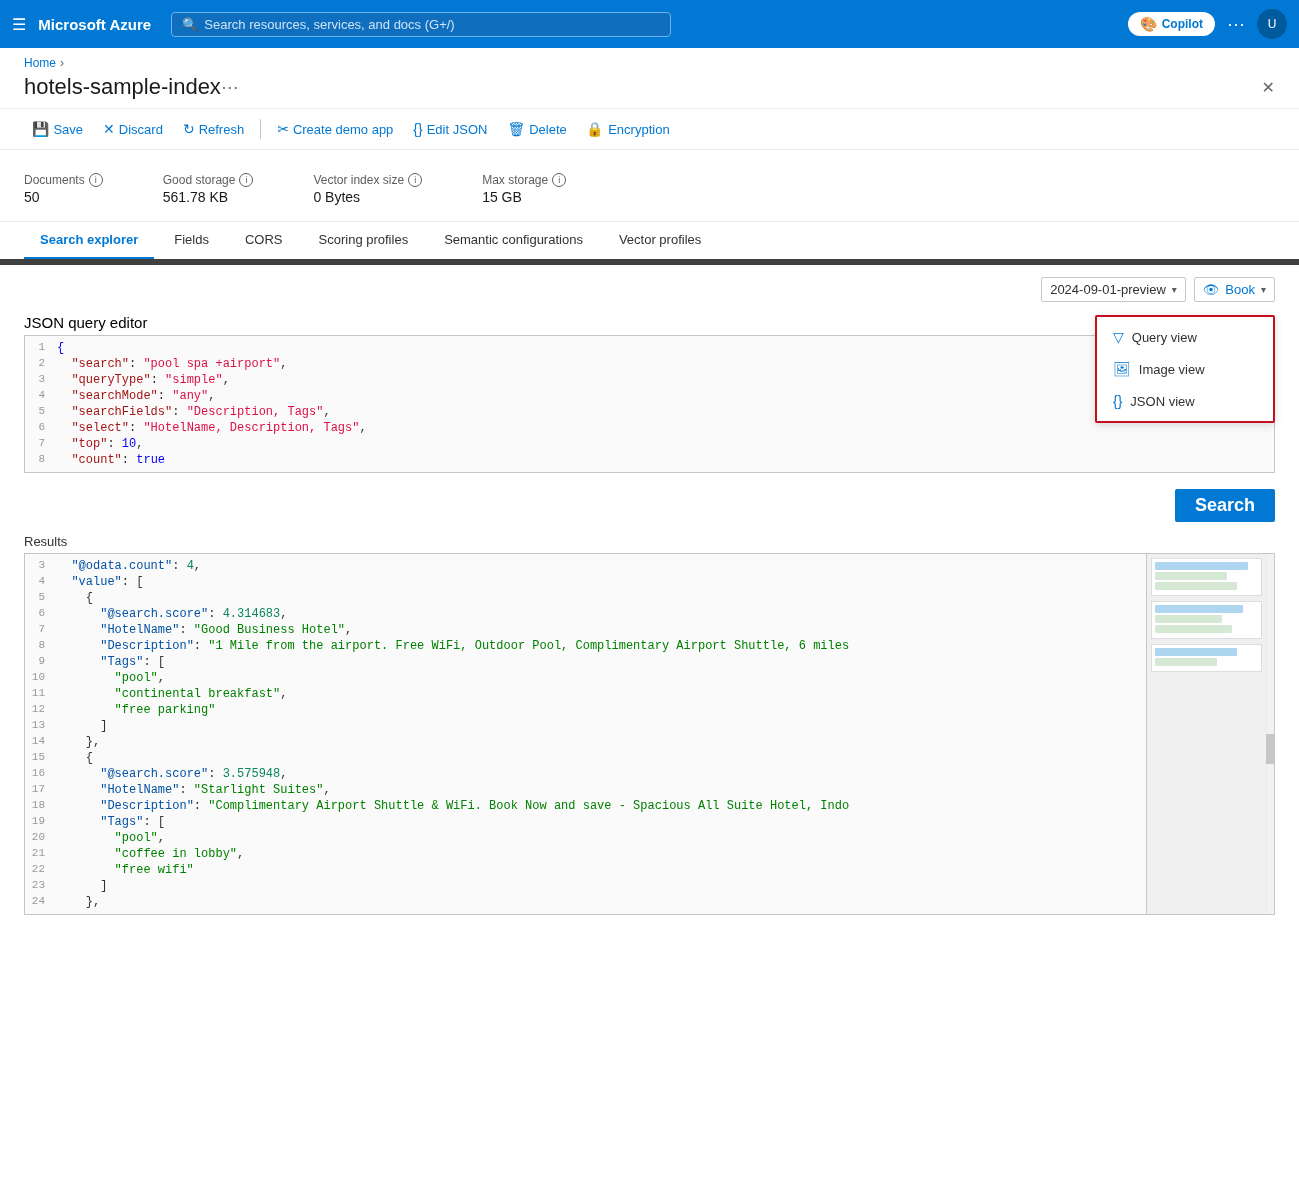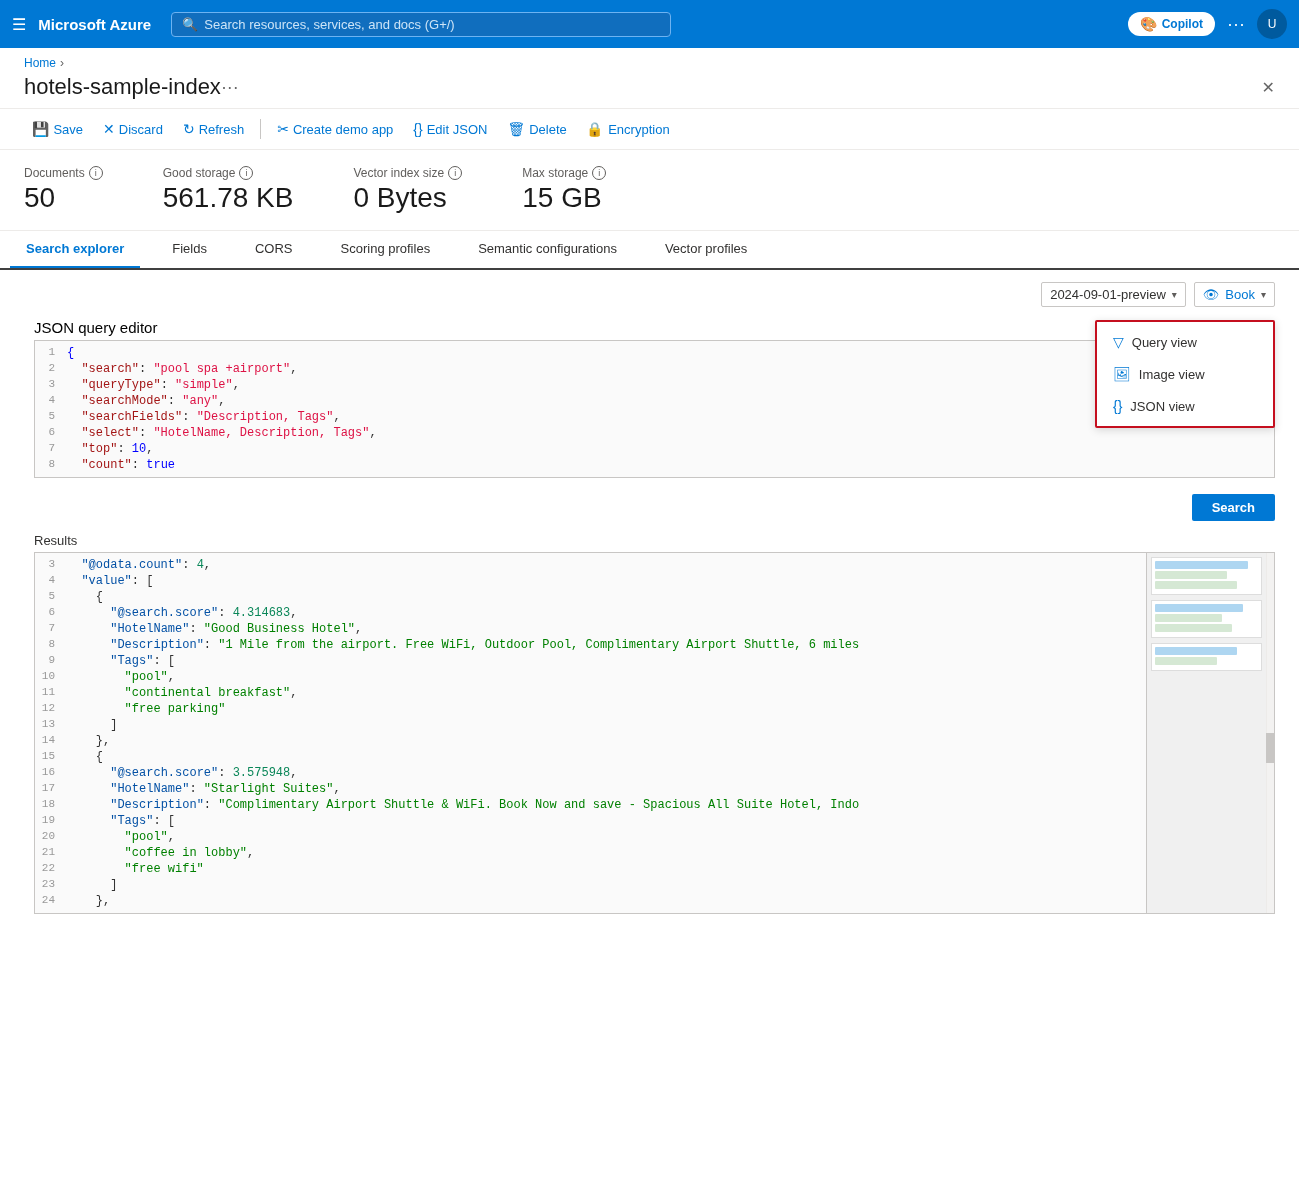"Documents" .stat-label { margin-top: none -> 7px }
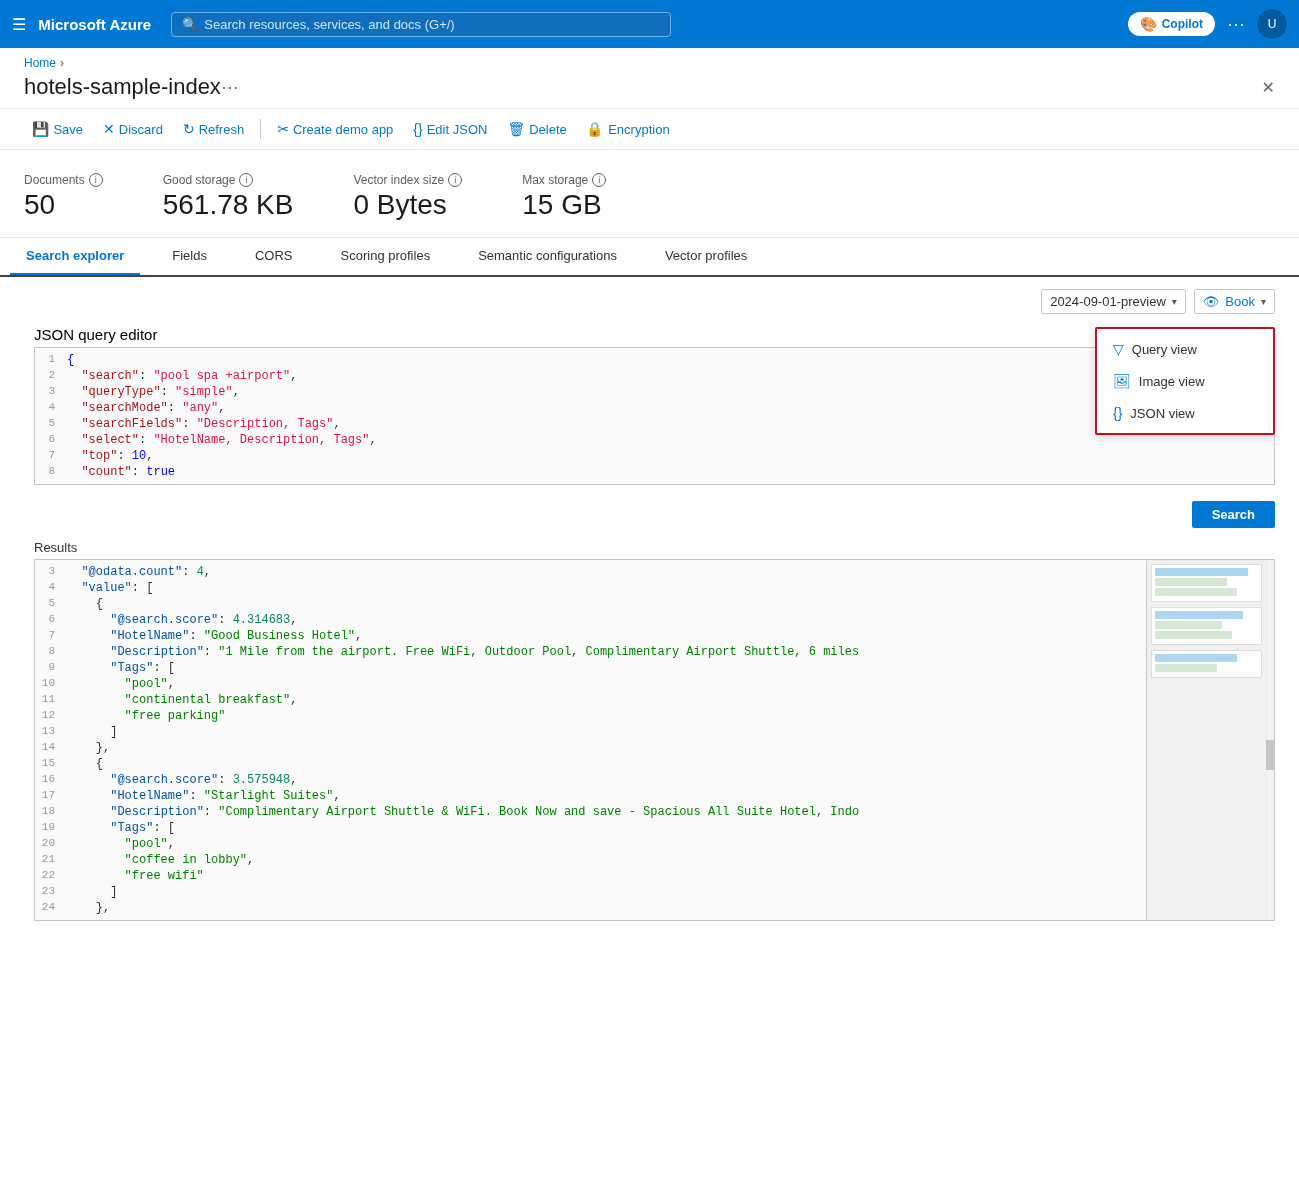"50" .stat-value { font-size: 28px -> 14px }
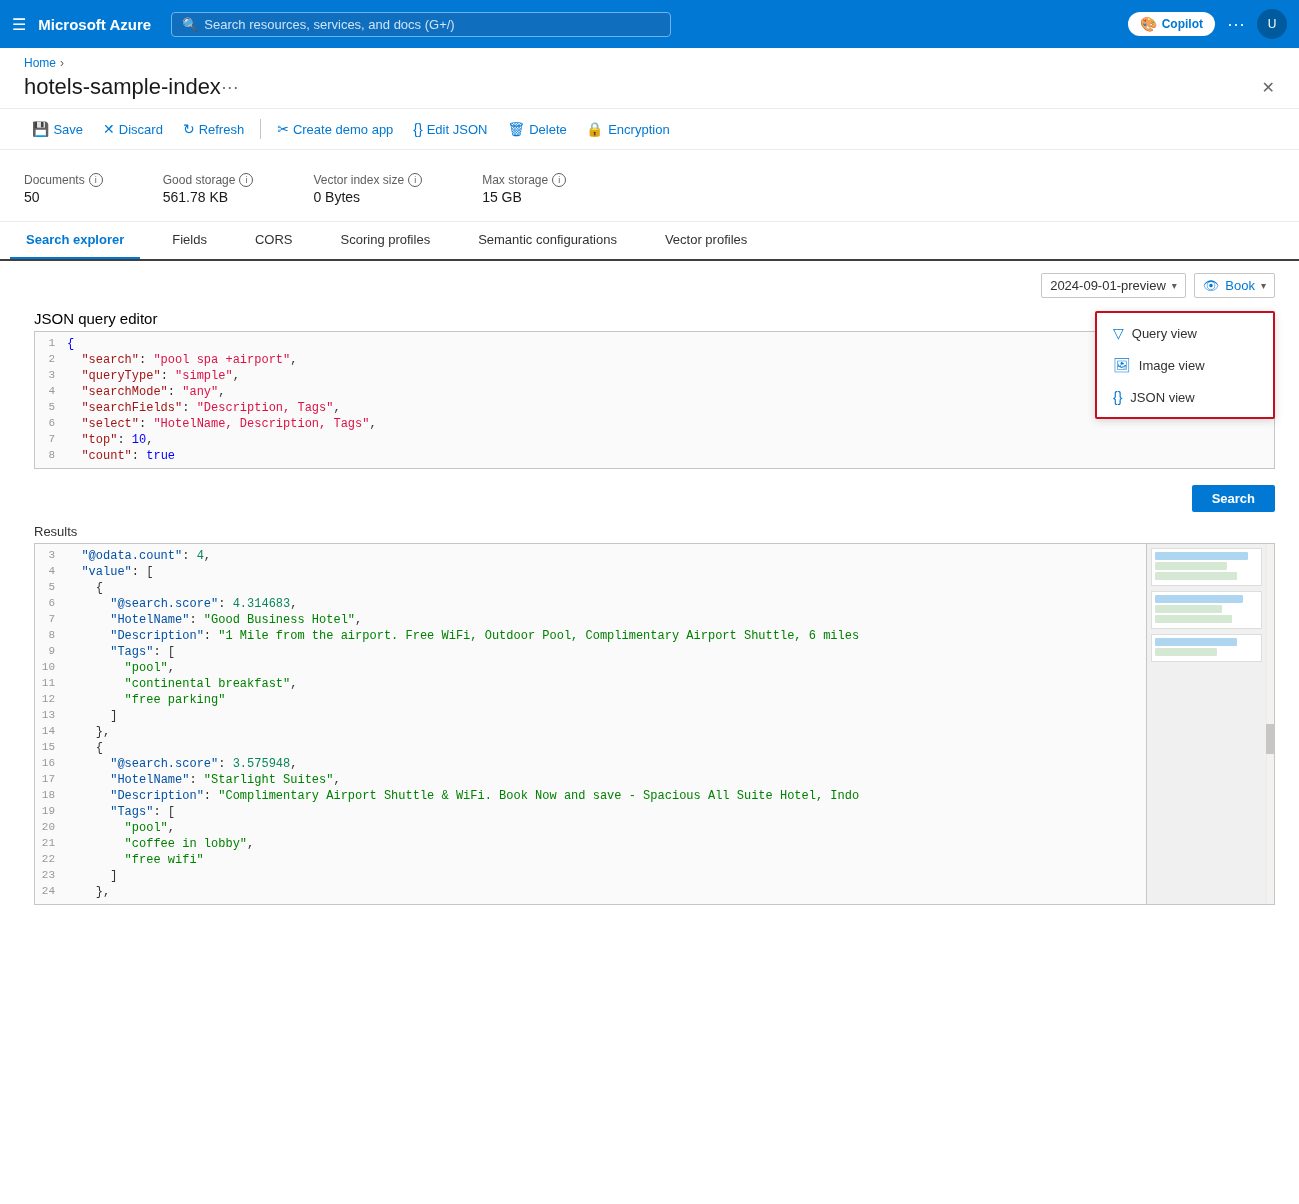"Search explorer" .tabs { border-bottom: 2px solid #404040 -> 6px solid #404040; gap: 16px -> 4px; padding: 0 10px -> 0 24px }
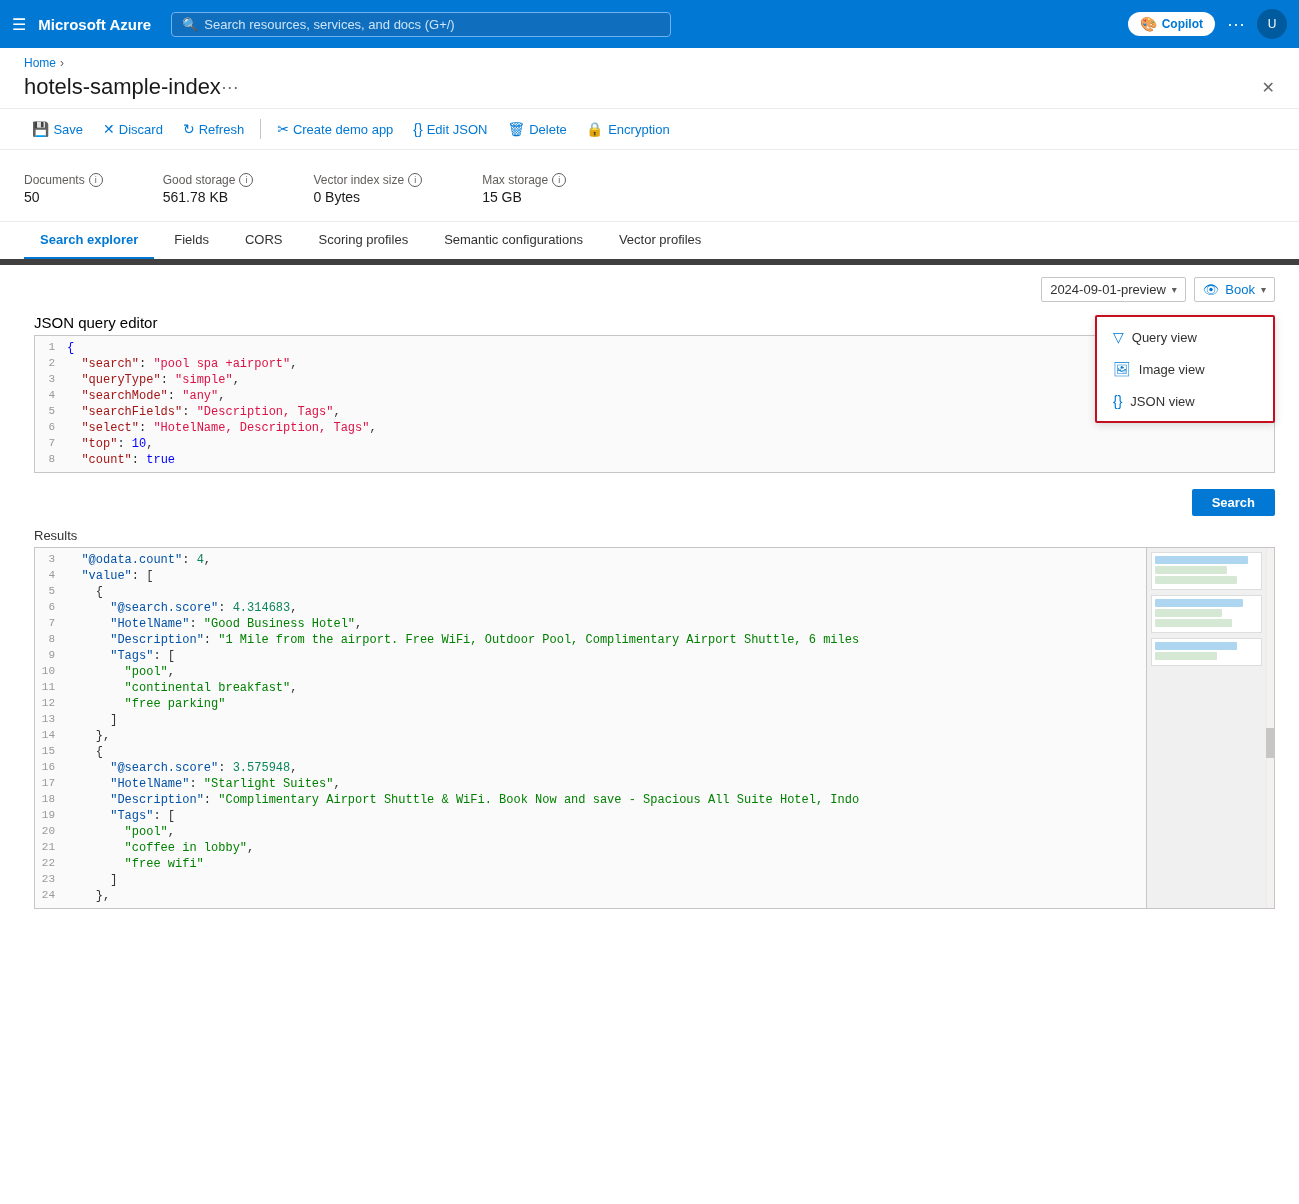"2024-09-01-preview" .content-area { margin-left: 10px -> none }
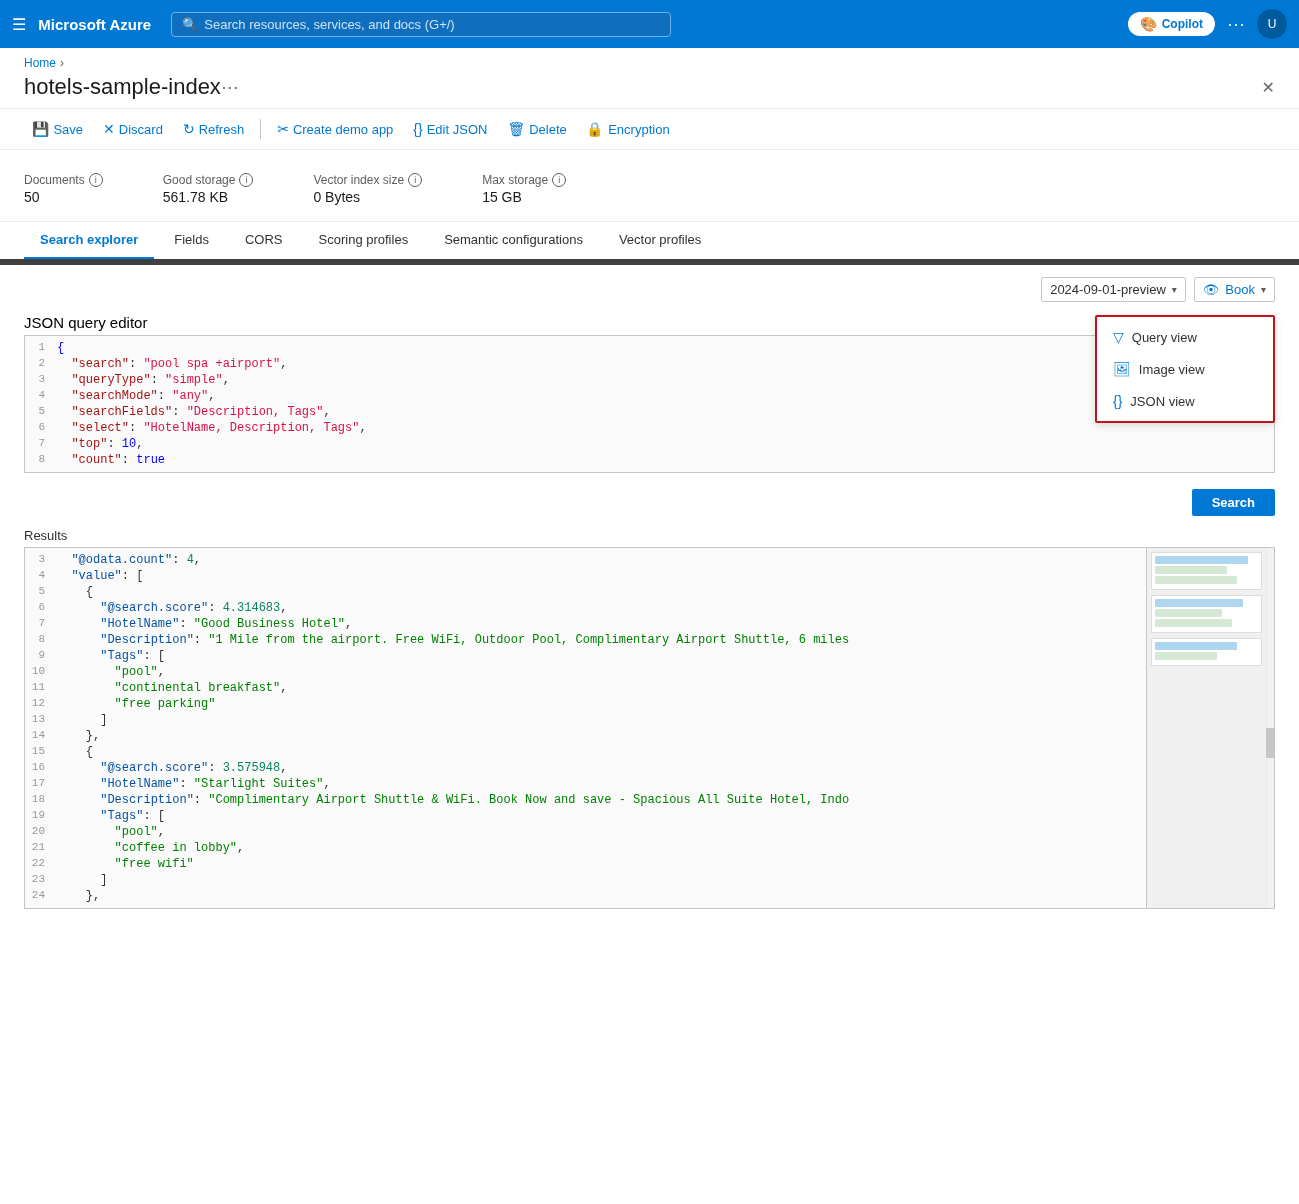"Search" .search-btn { font-size: 13px -> 18px }
